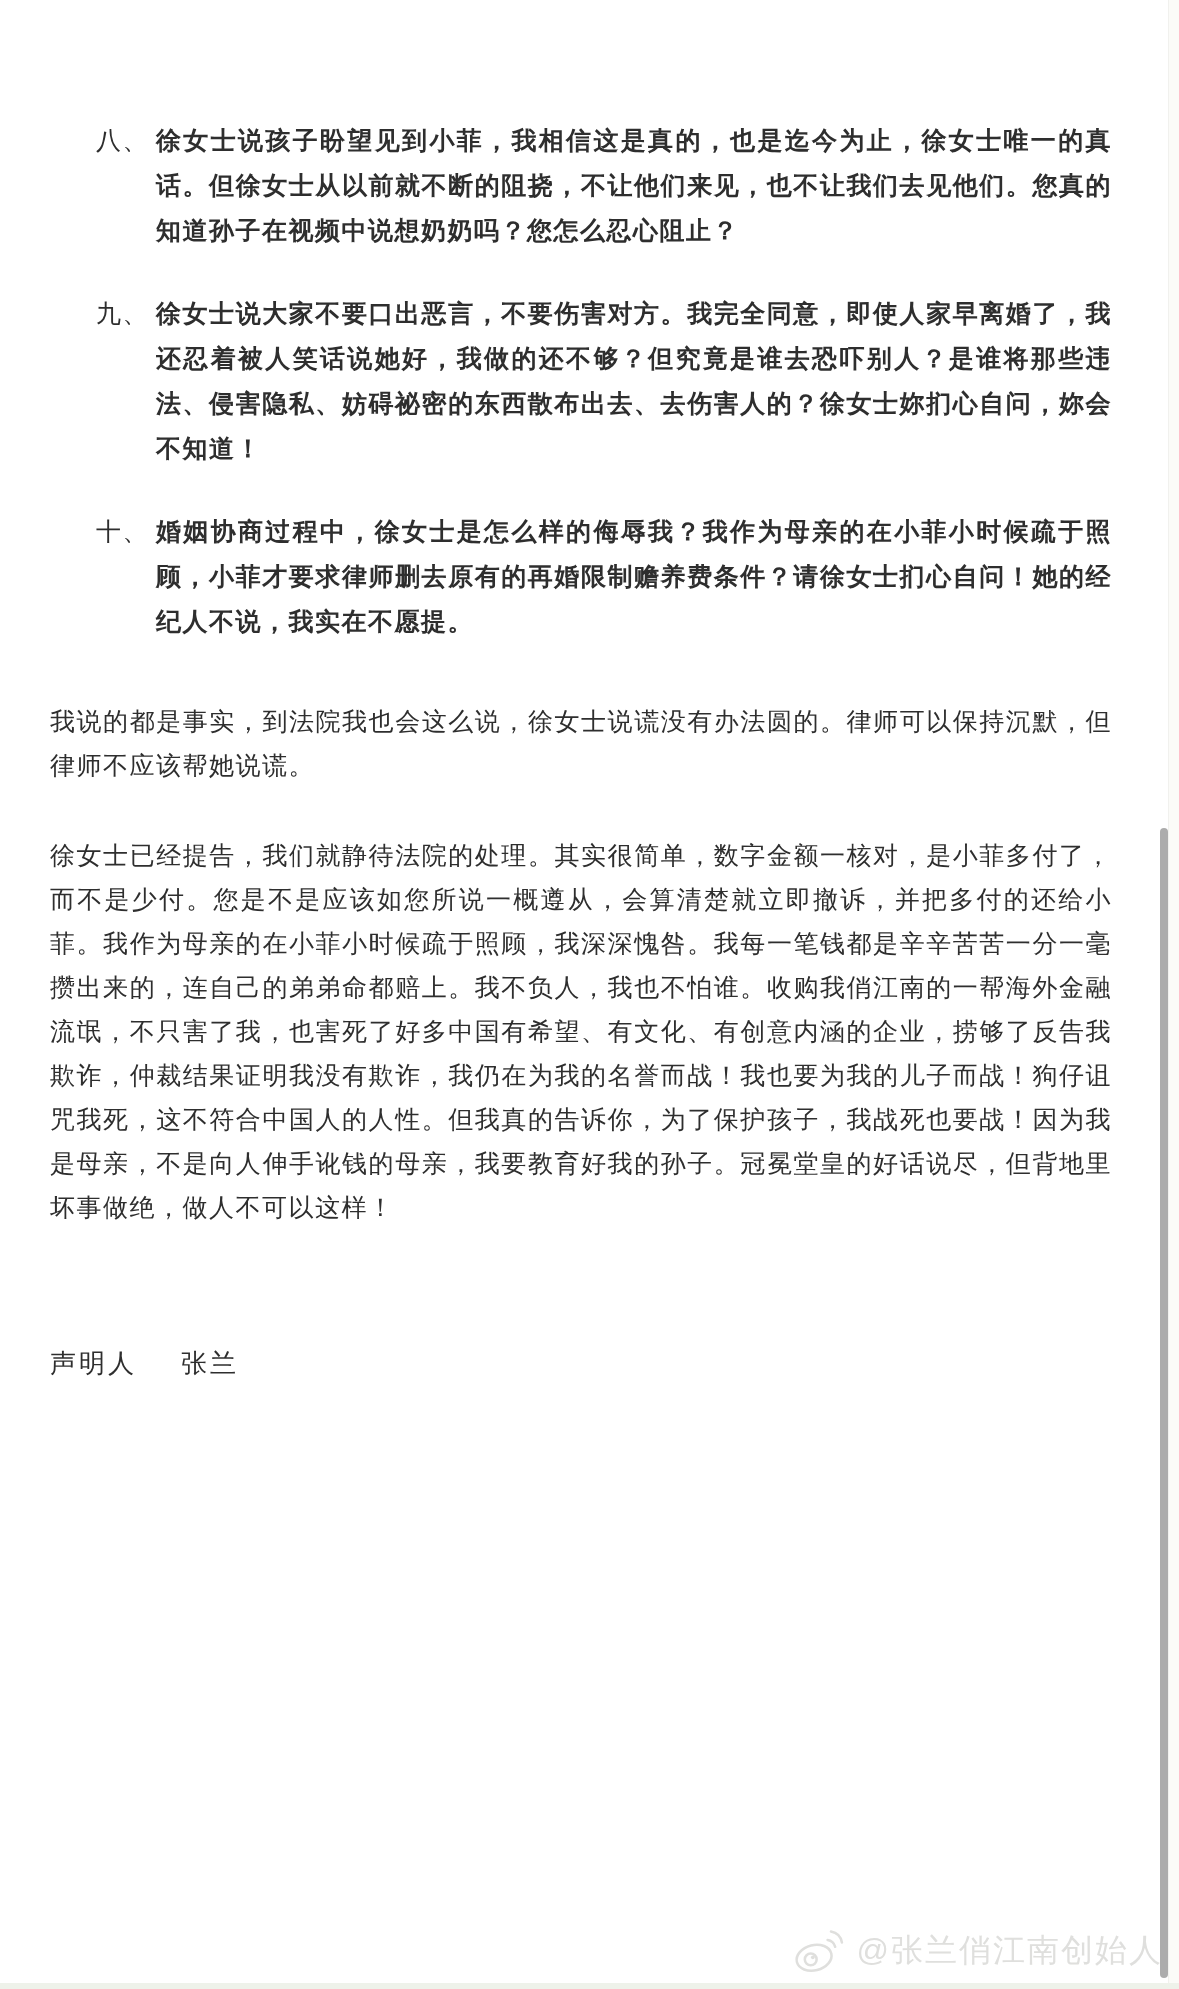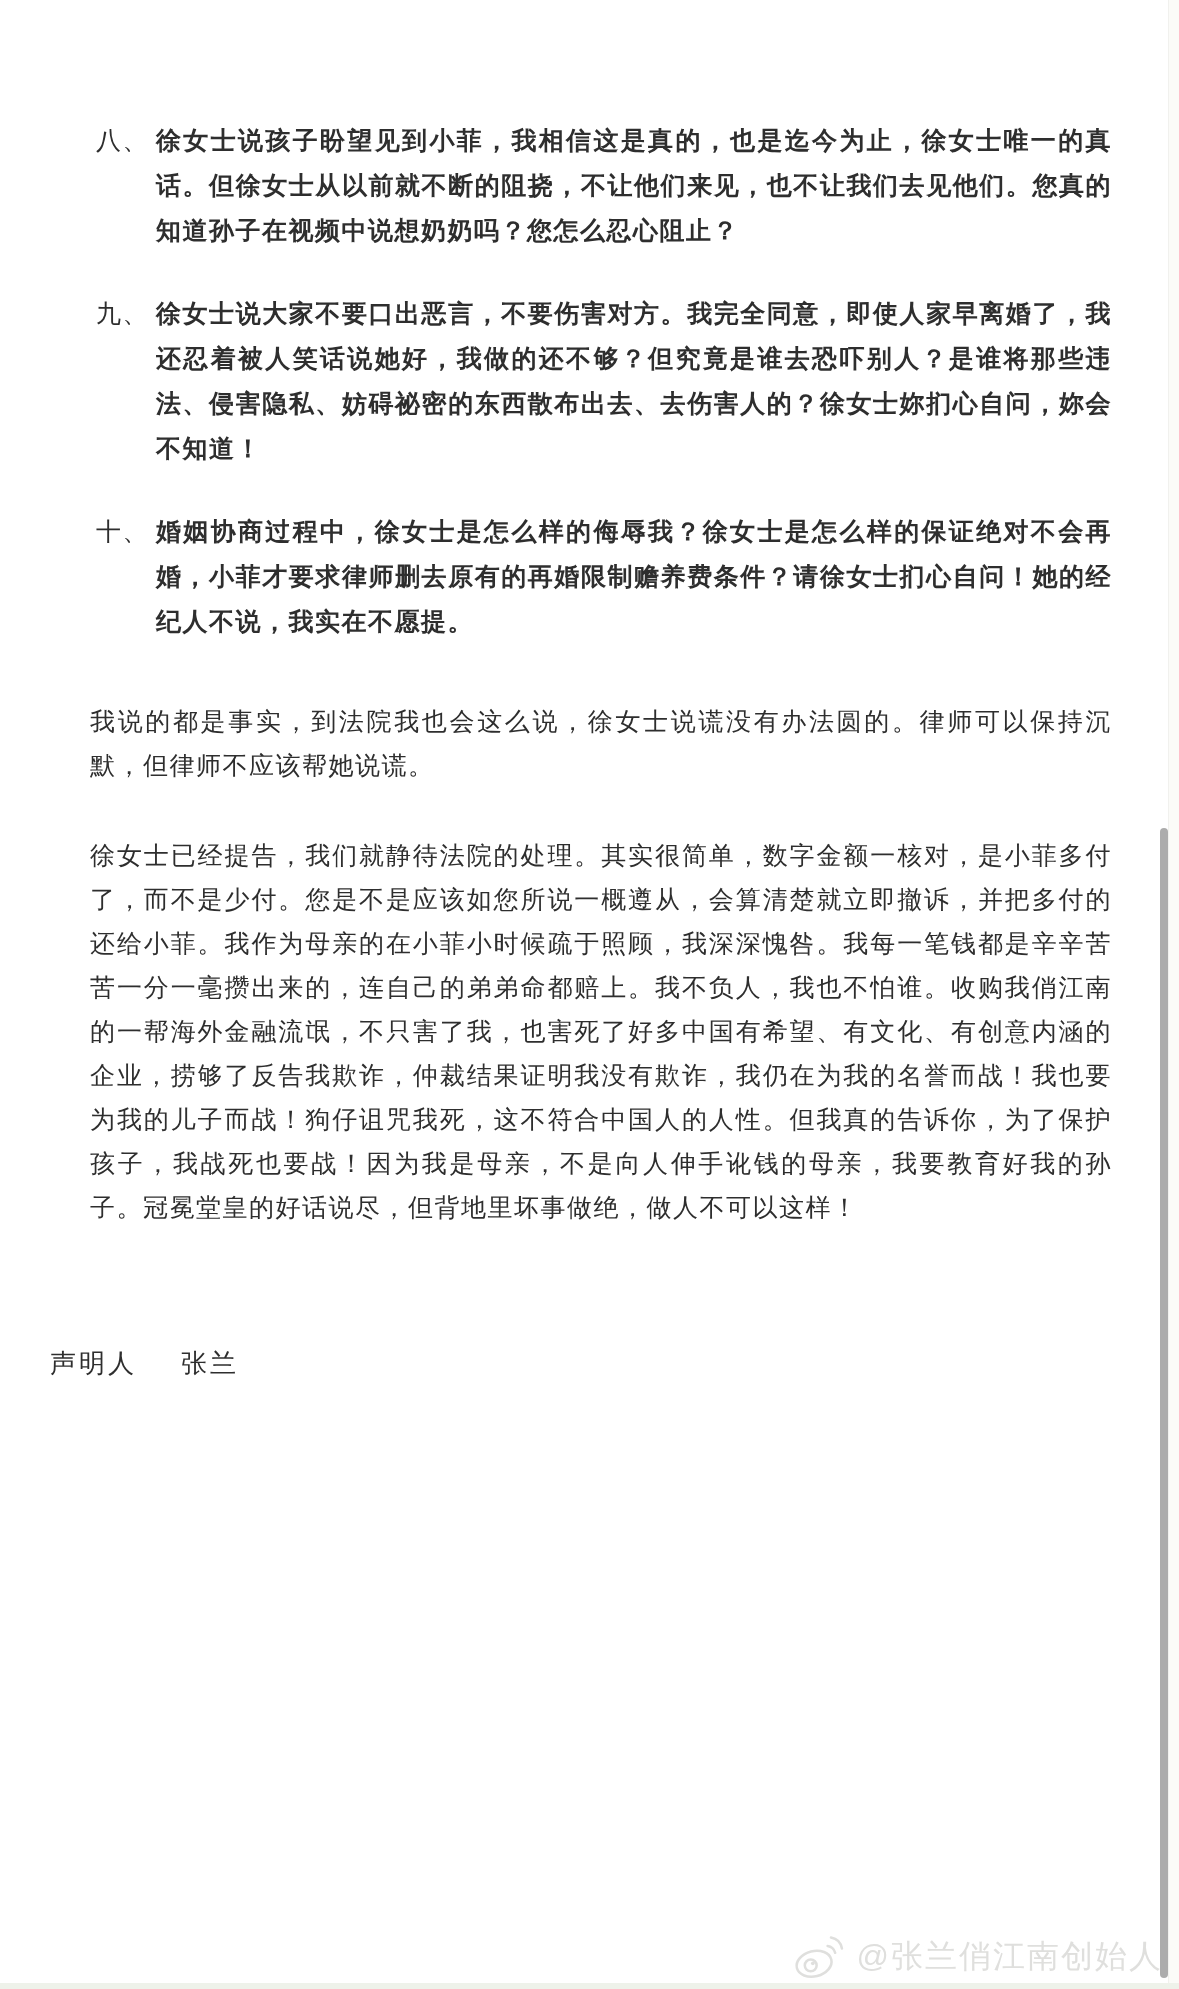"婚姻协商过程中，徐女士是怎么样的侮辱我？徐女士是怎么样的保证绝对不会再婚，小菲才" span.item-text { text: 徐女士是怎么样的保证绝对不会再婚 -> 我作为母亲的在小菲小时候疏于照顾 }
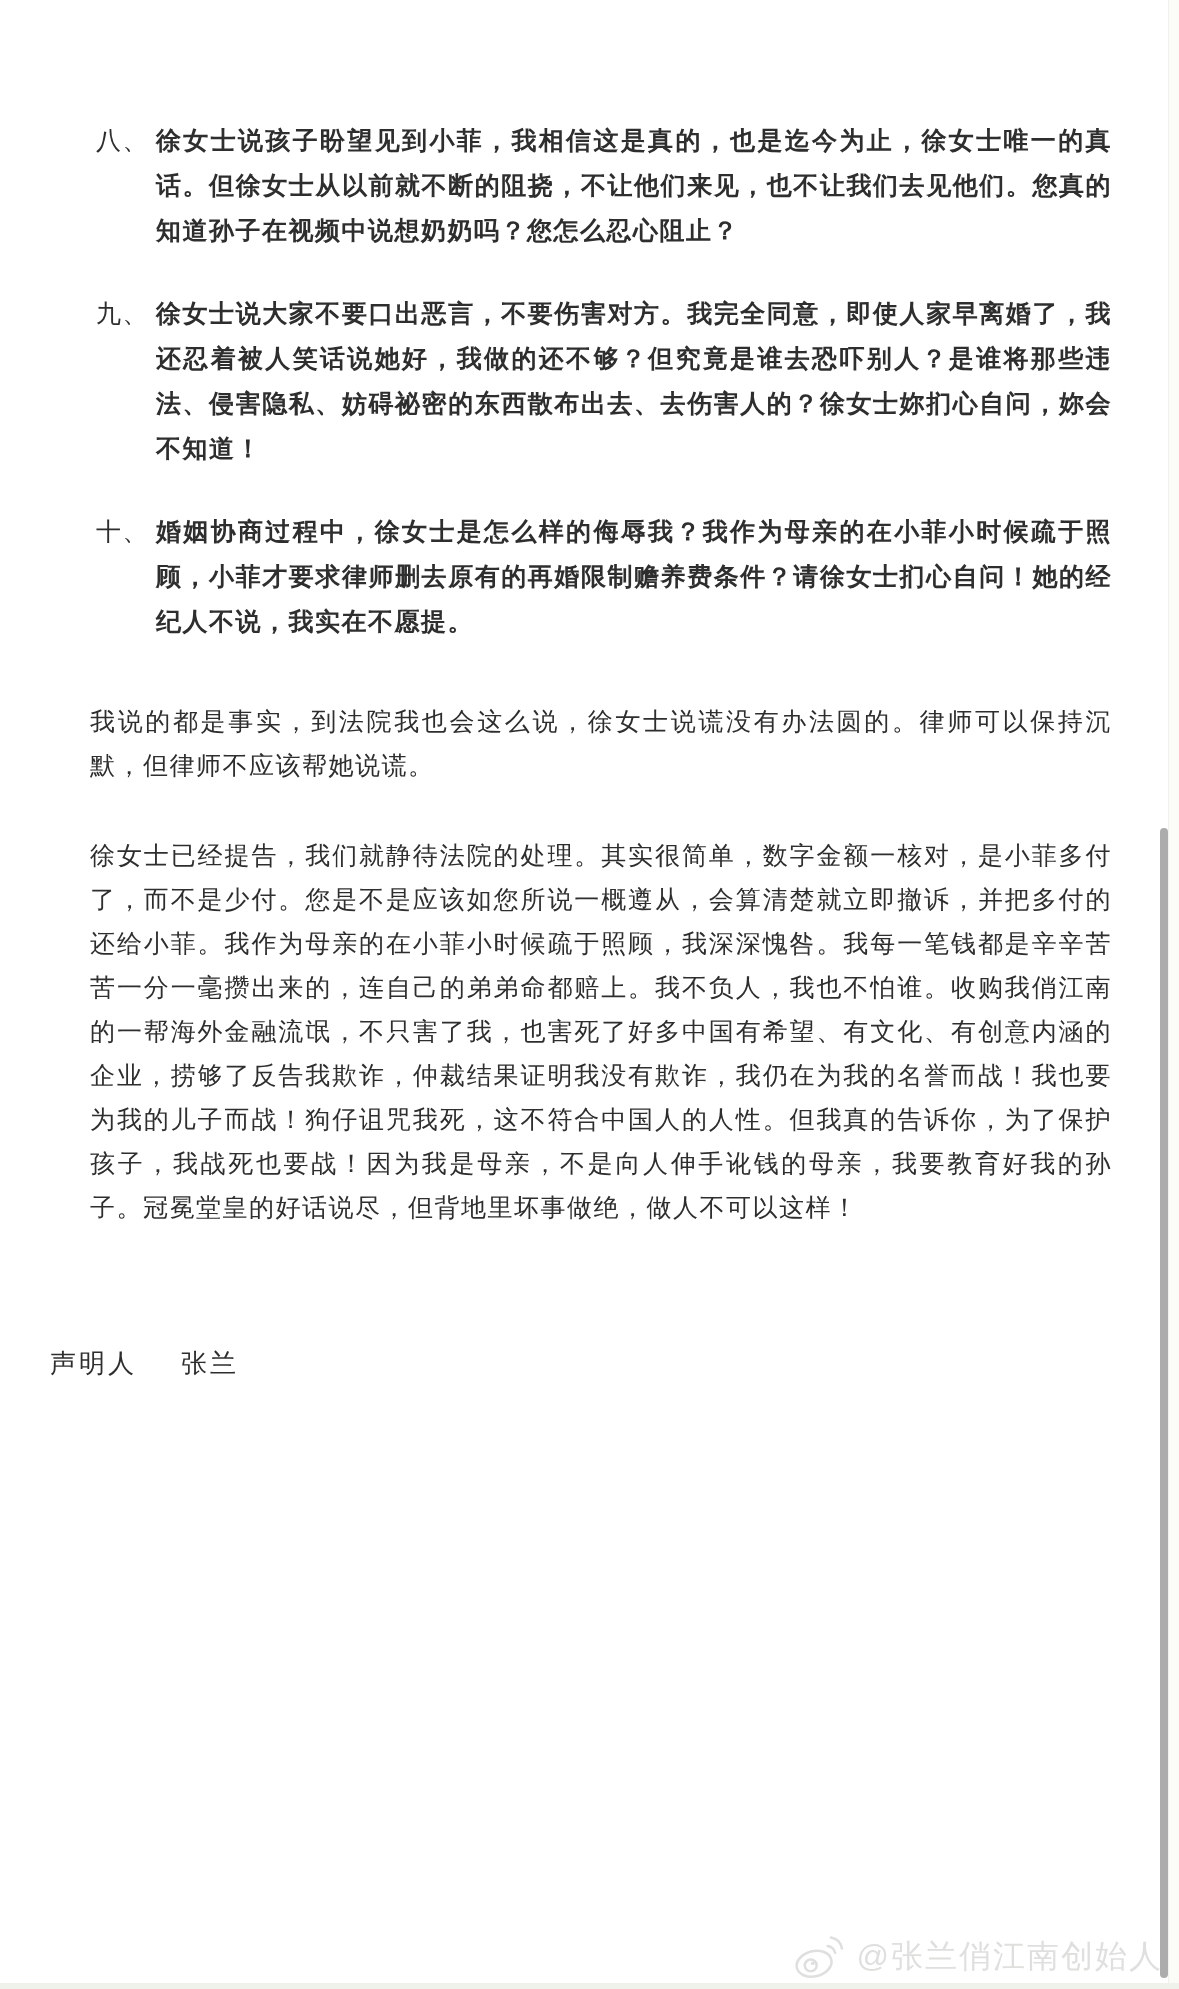"我说的都是事实，到法院我也会这么说，徐女士说谎没有办法圆的。律师可以保持沉默，但" .para { margin-left: 40px -> none }
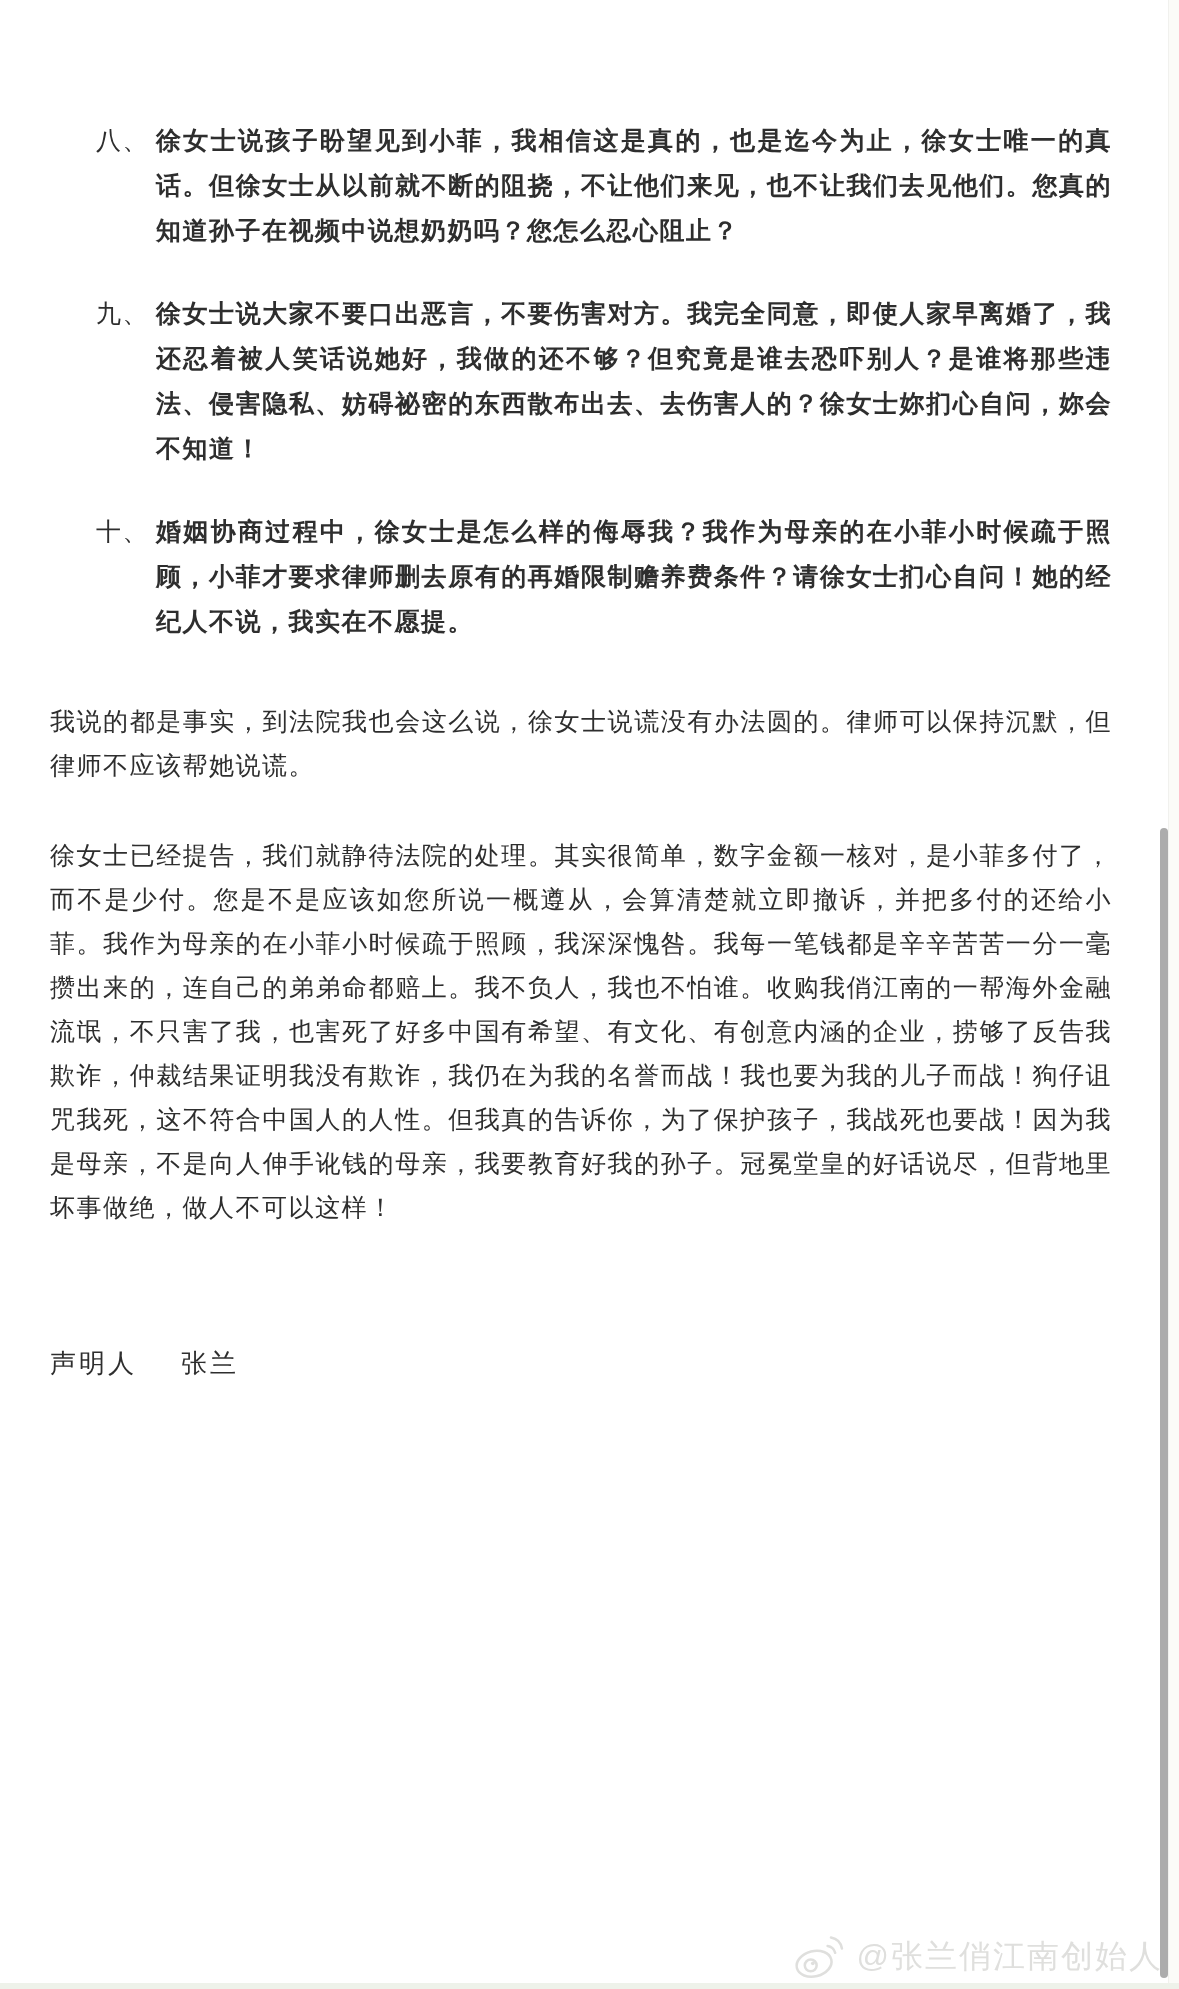"@张兰俏江南创始人" .watermark { bottom: 8px -> 14px }
